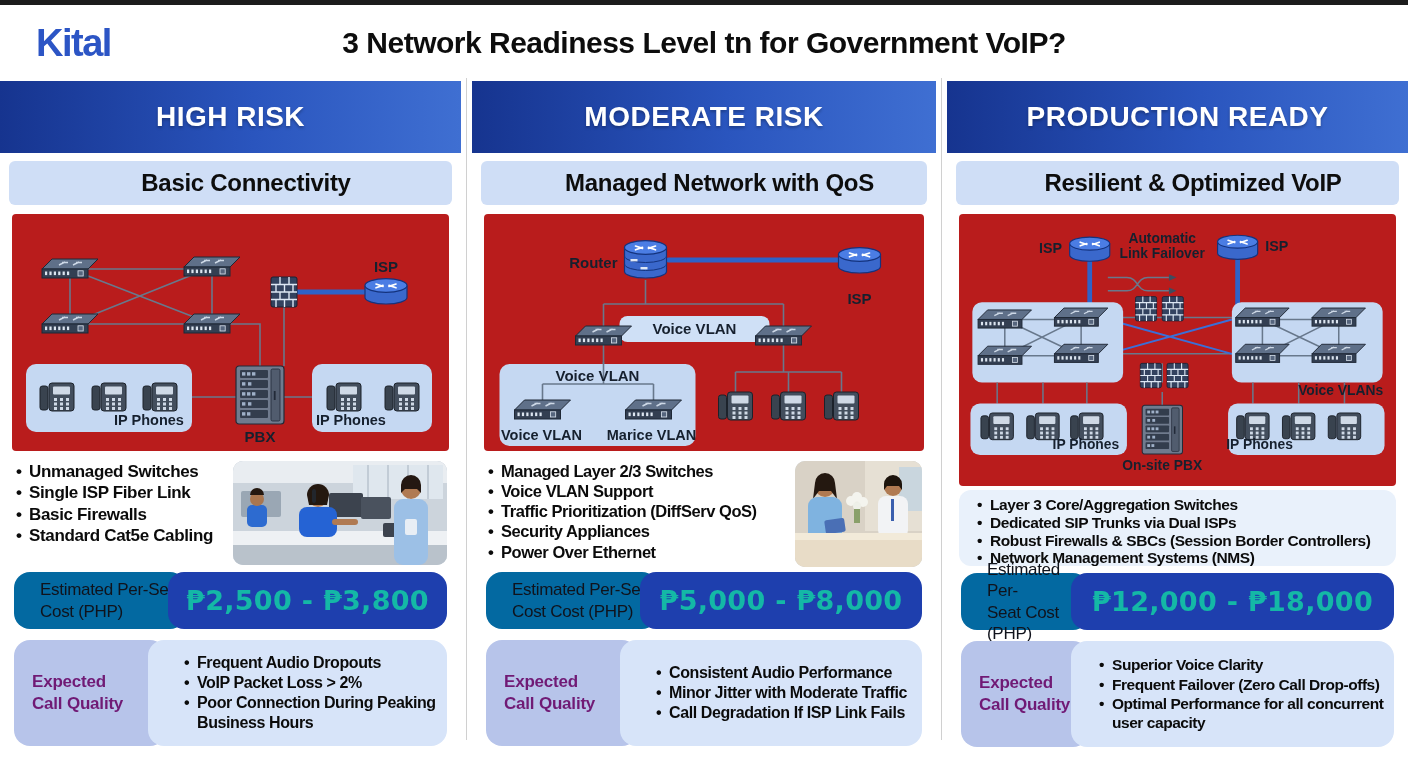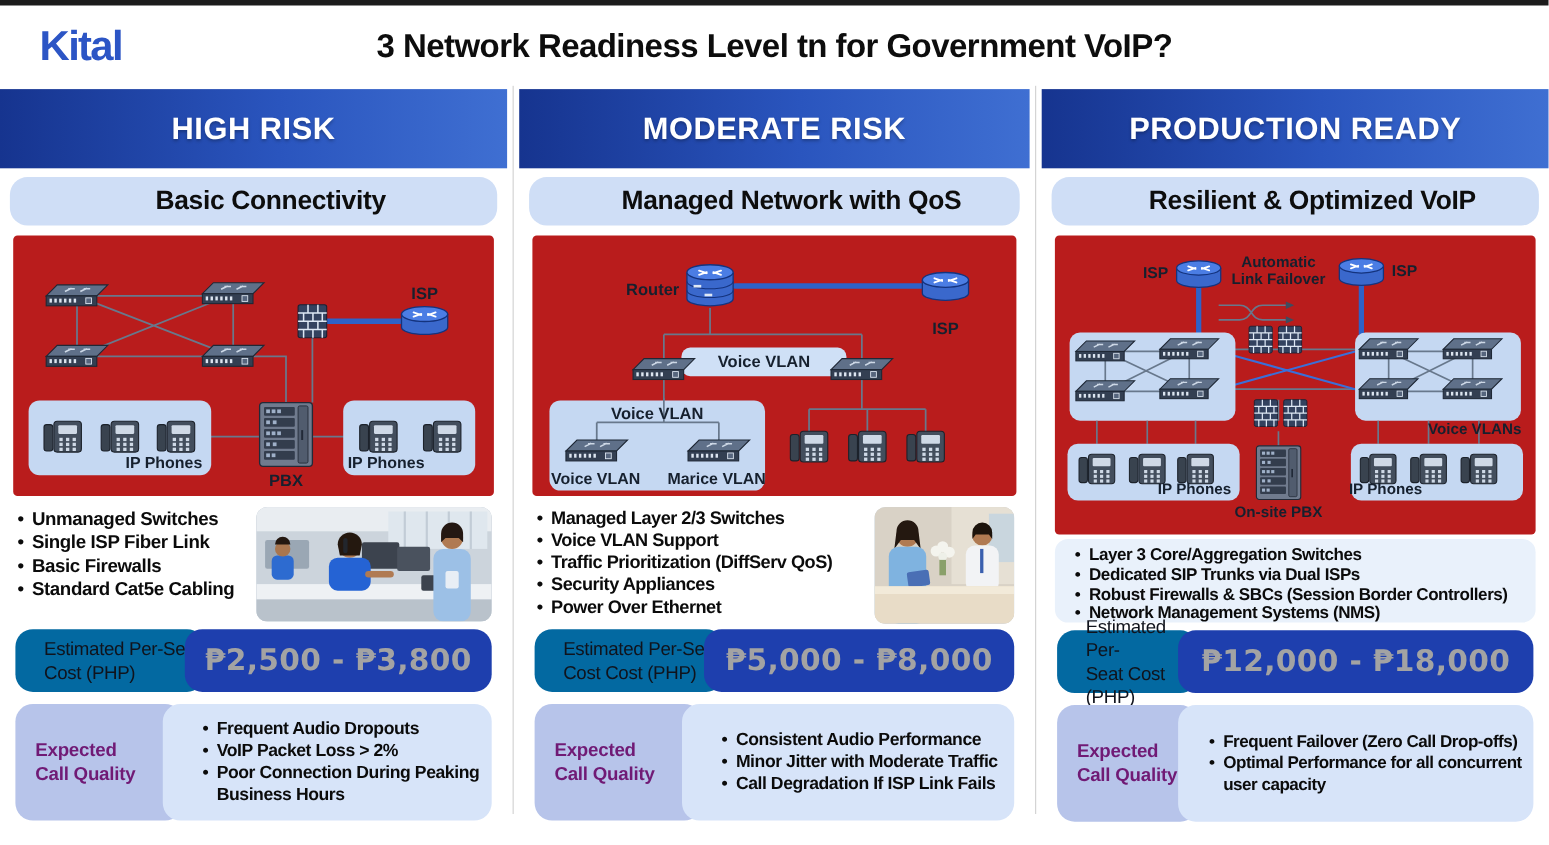"Basic Connectivity" .subtitle { border-radius: 16px -> 6px }
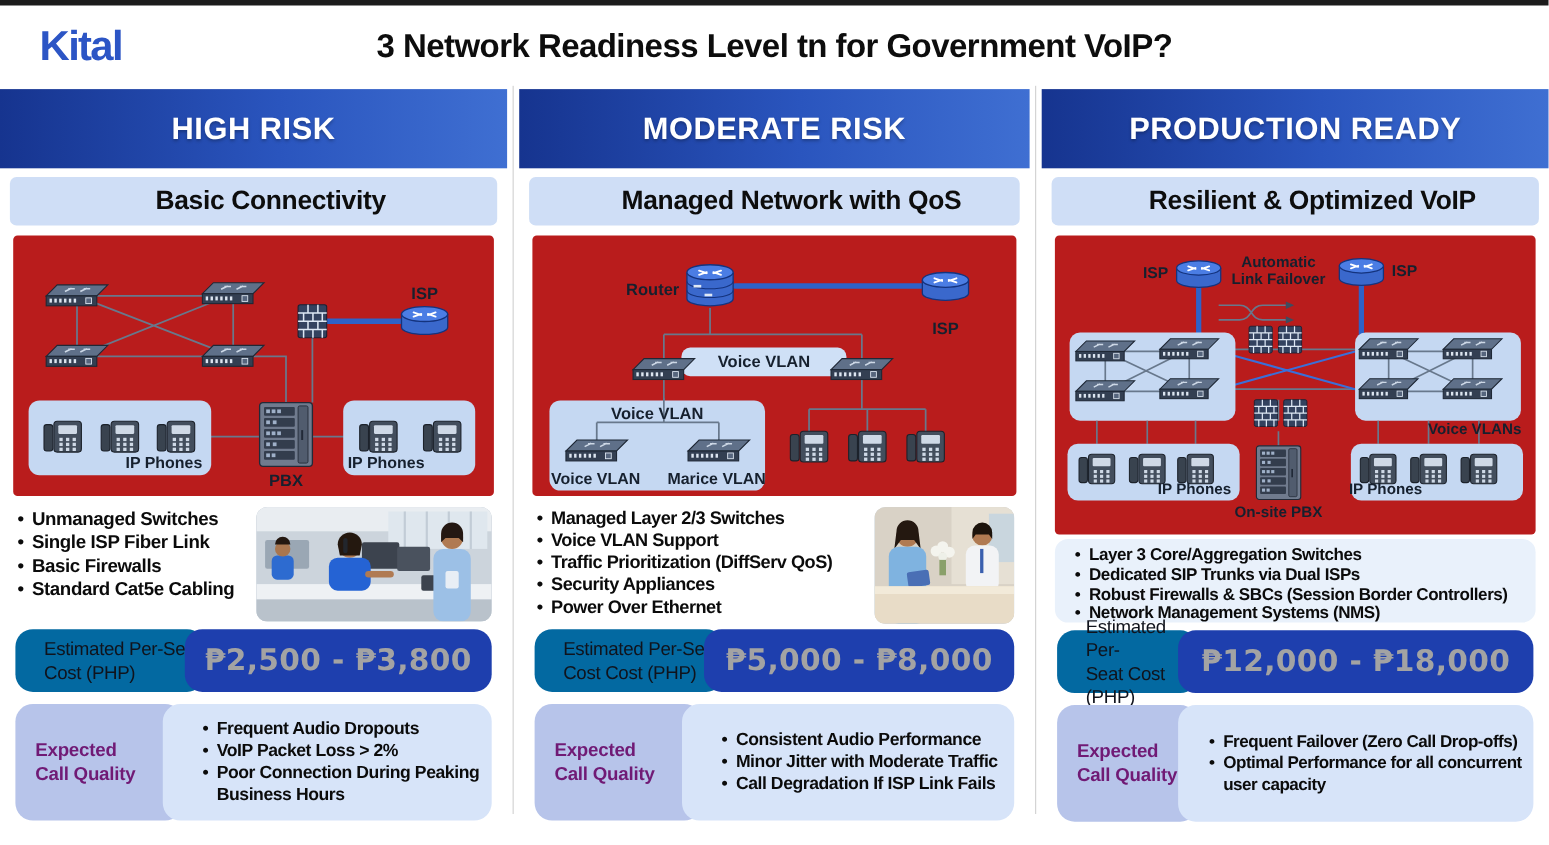"₱2,500 - ₱3,800" .cost-value { color: #a3a3a3 -> #14b8a6 }
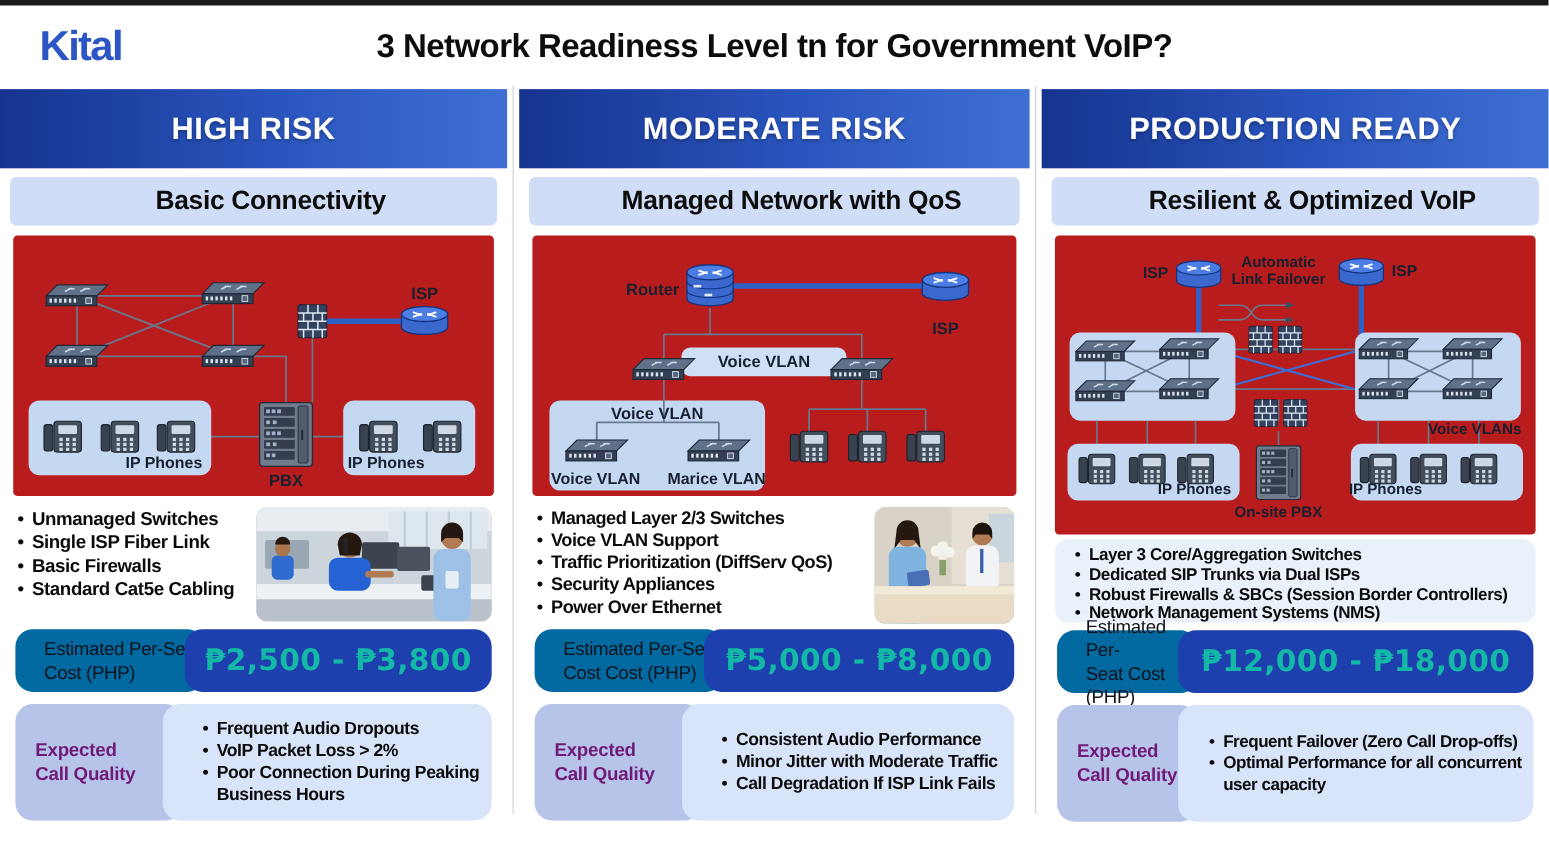"Superior Voice Clarity" li { html: none -> <li>Superior Voice Clarity</li> }
